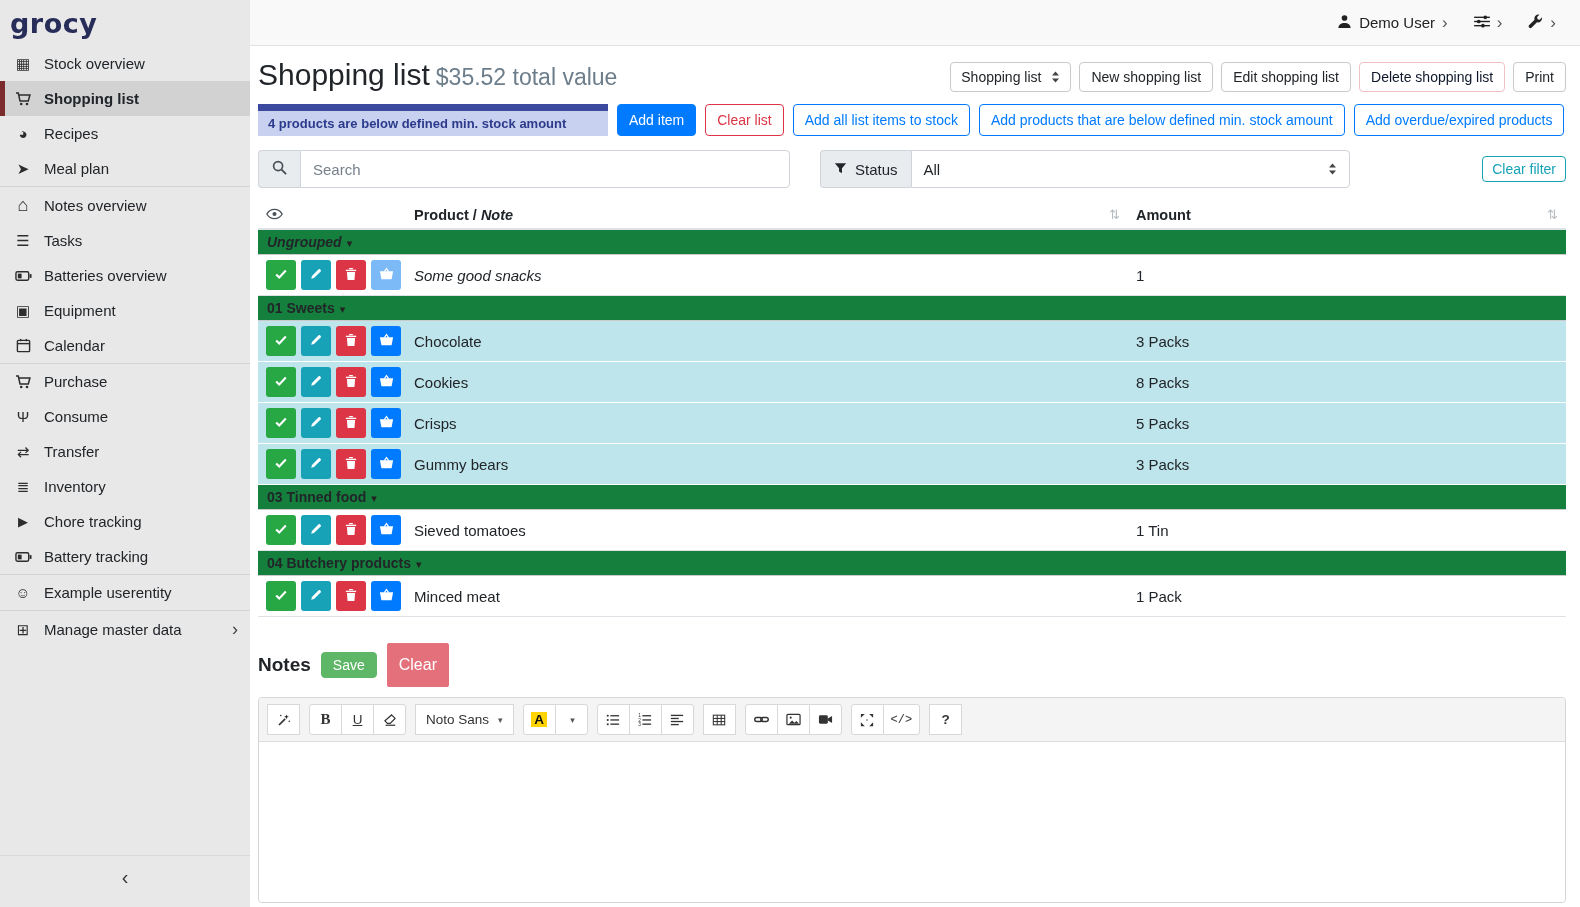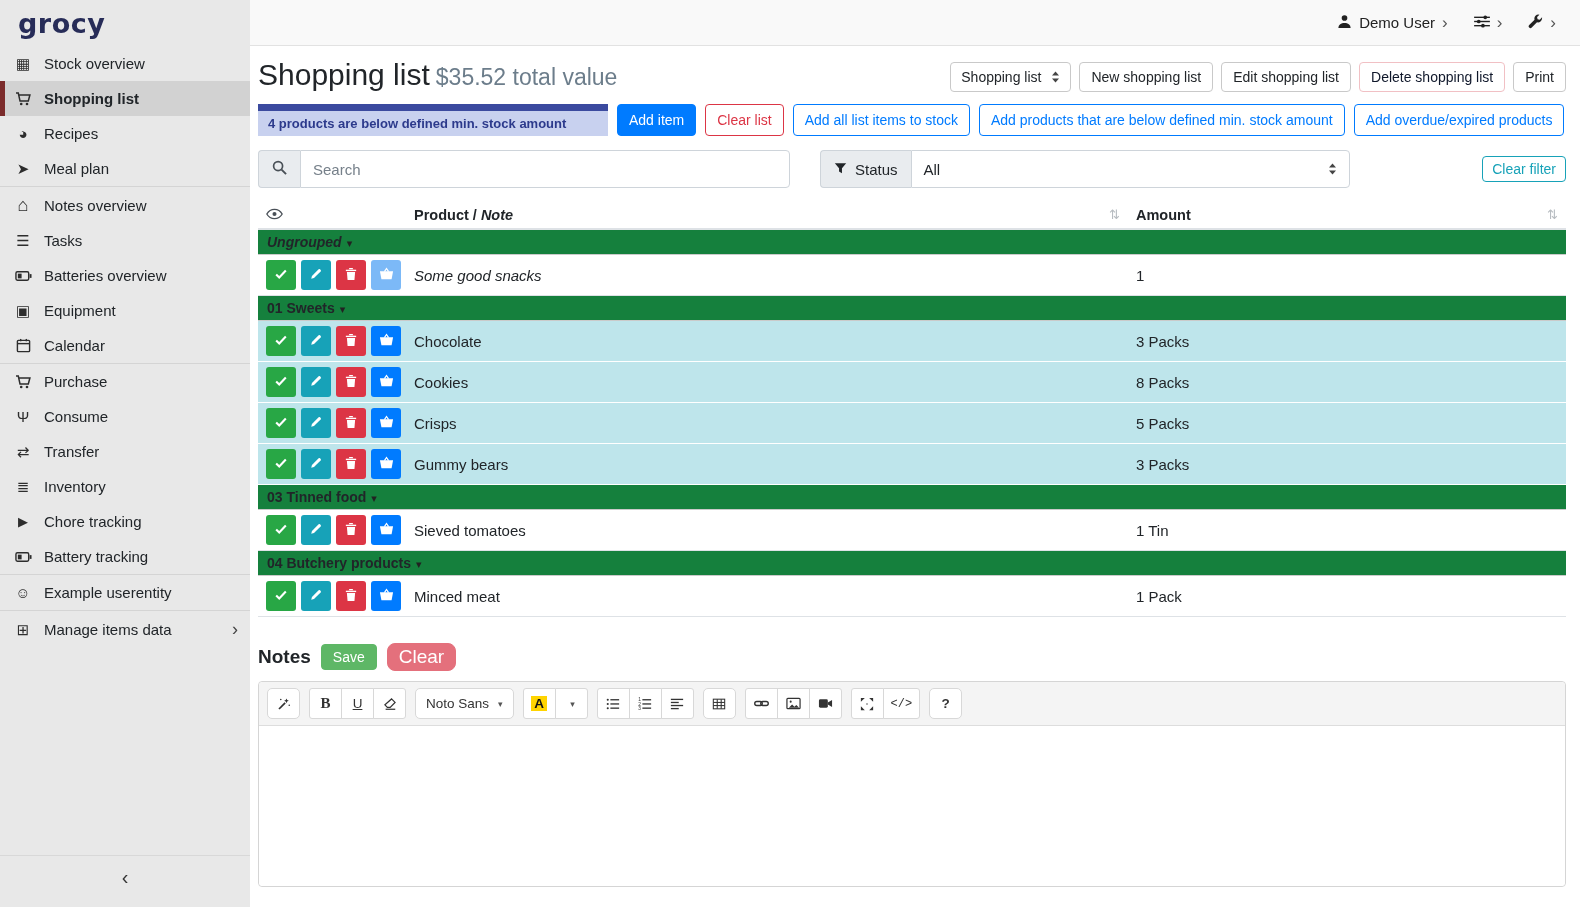"grocy" .logo-area { padding-left: 18px -> 10px }
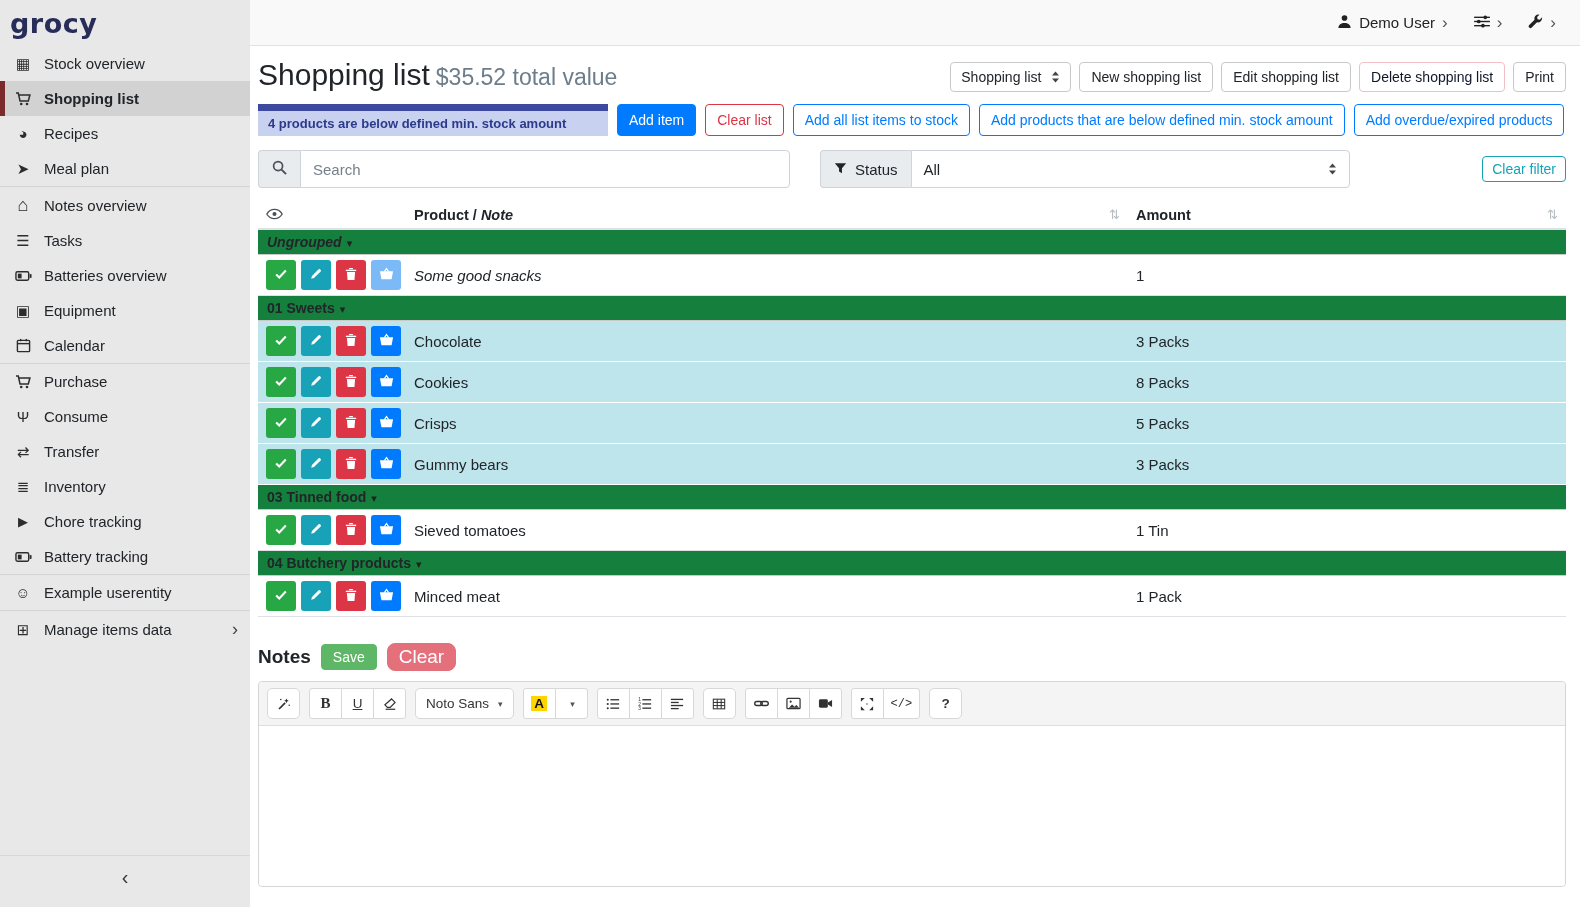"Manage items data" span.side-label { text: items -> master }
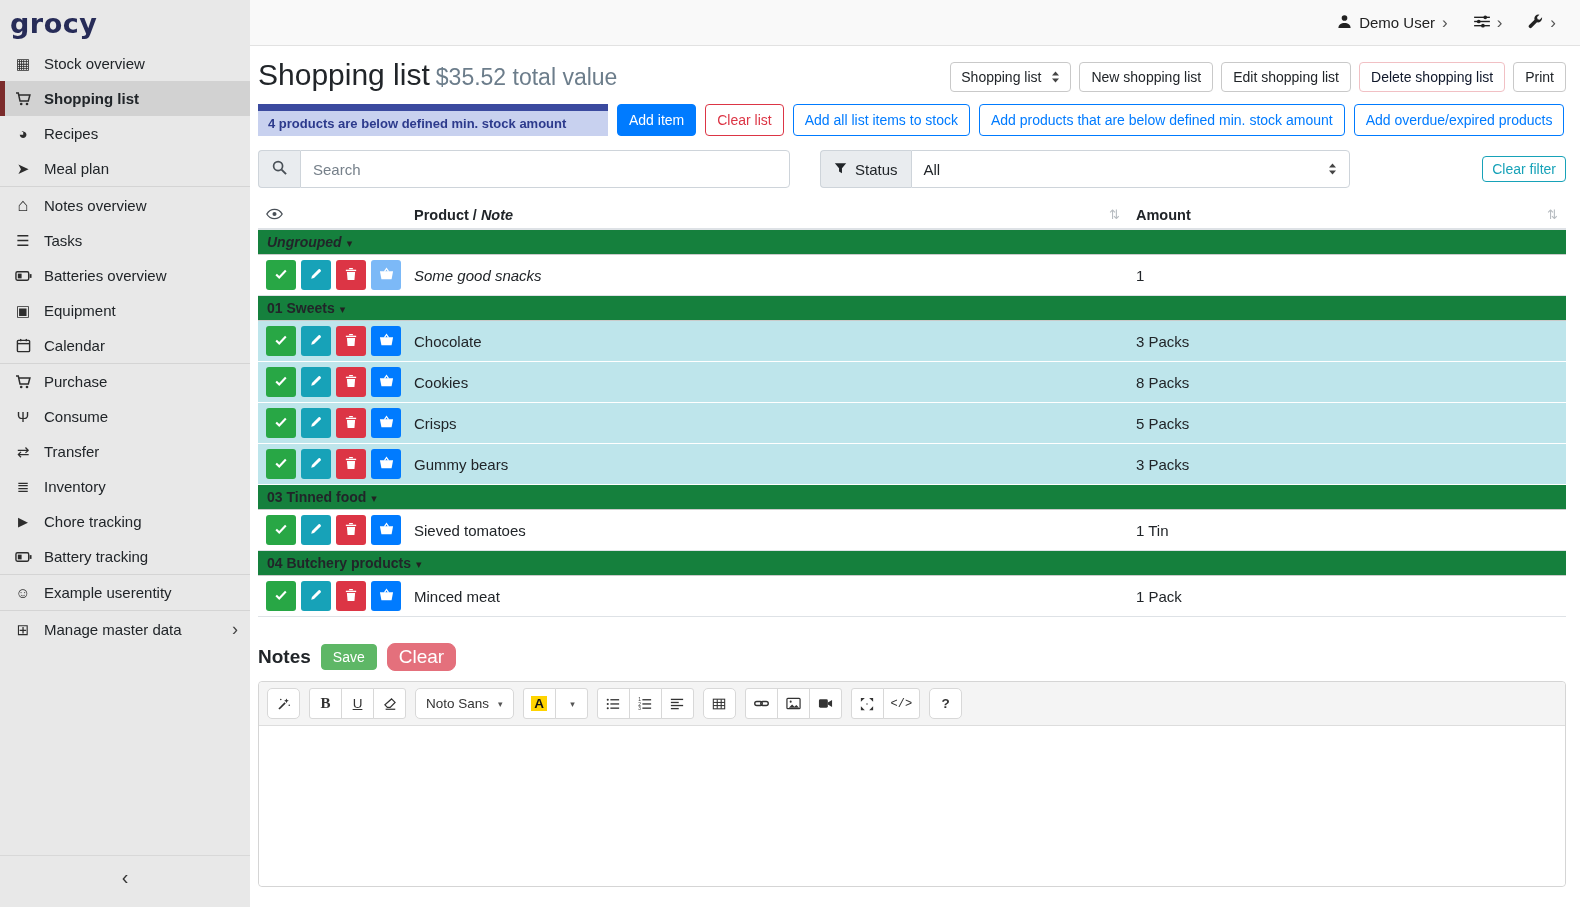"Clear" .btn-clear { border-radius: 8px -> 2px; font-size: 19px -> 16px; padding: 2px 11px -> 12px 11px }
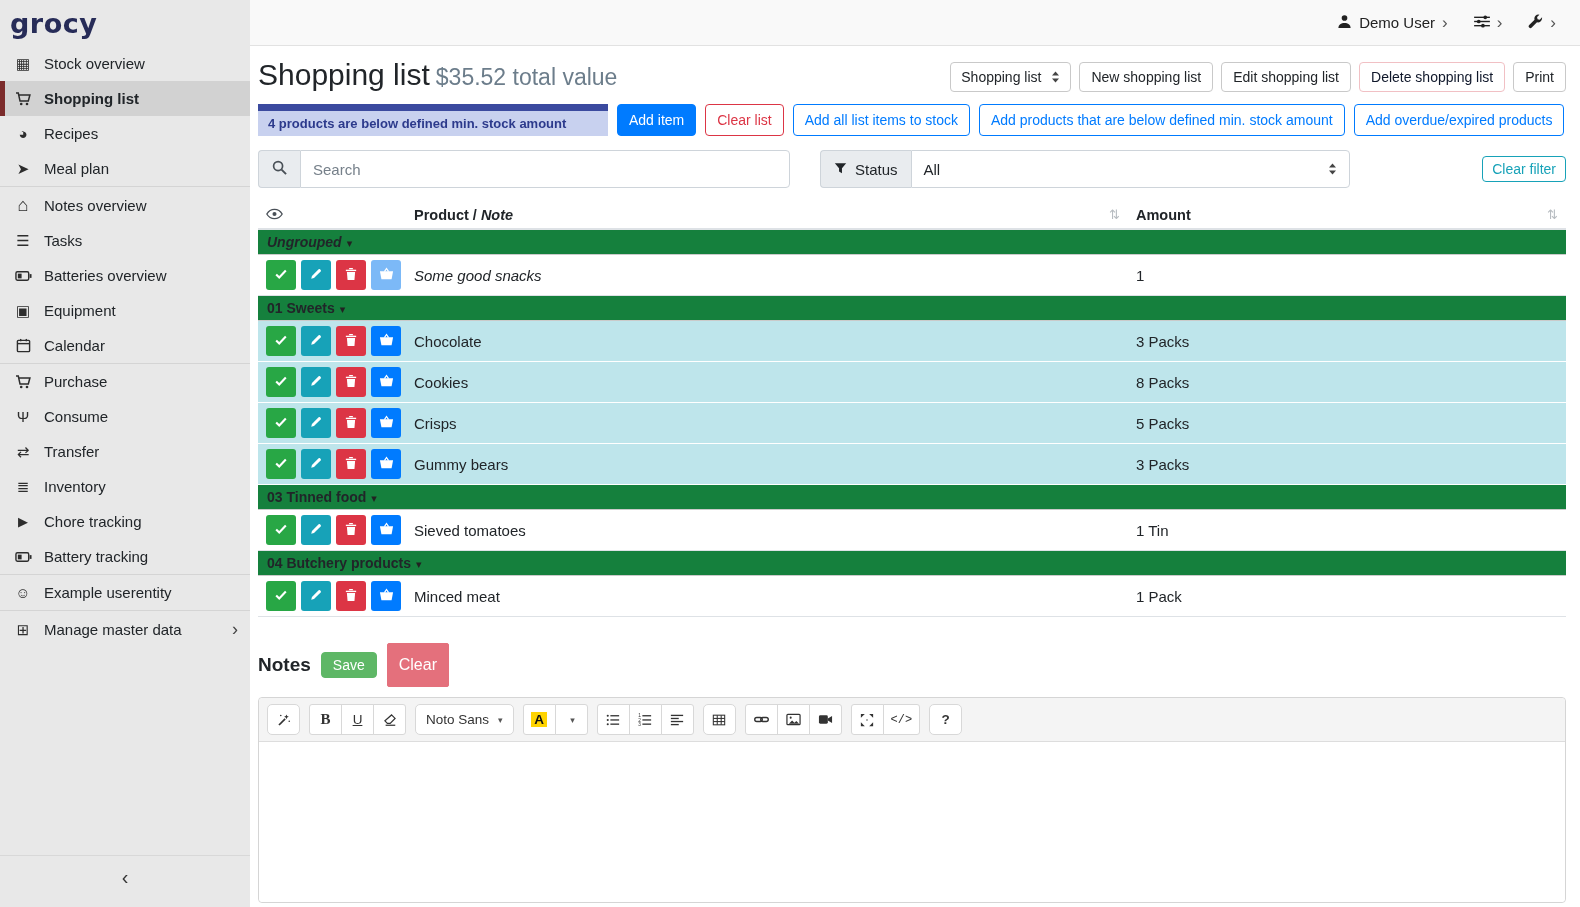"Noto Sans" .tb-group .tb-btn:only-child { border-radius: 5px -> 0 }
